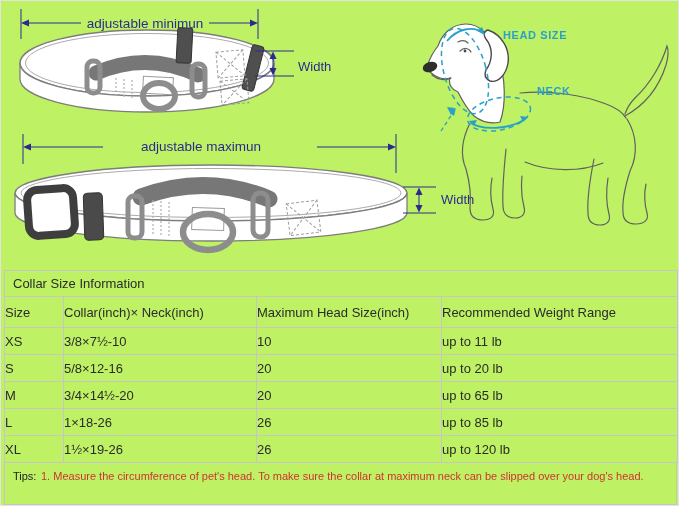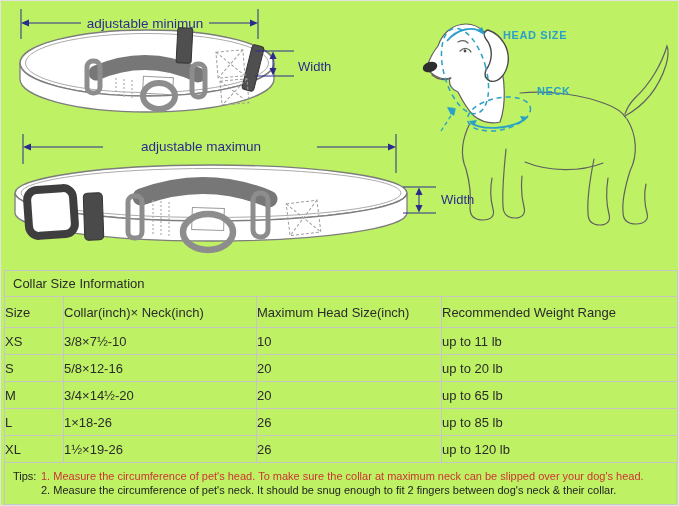"2. Measure the circumference of" div.tip-line-2 { html: <div>2. Measure the circumference of pet's neck. It should be snug enough to fit 2 fingers between dog's neck &amp; their collar.</div> -> none }
